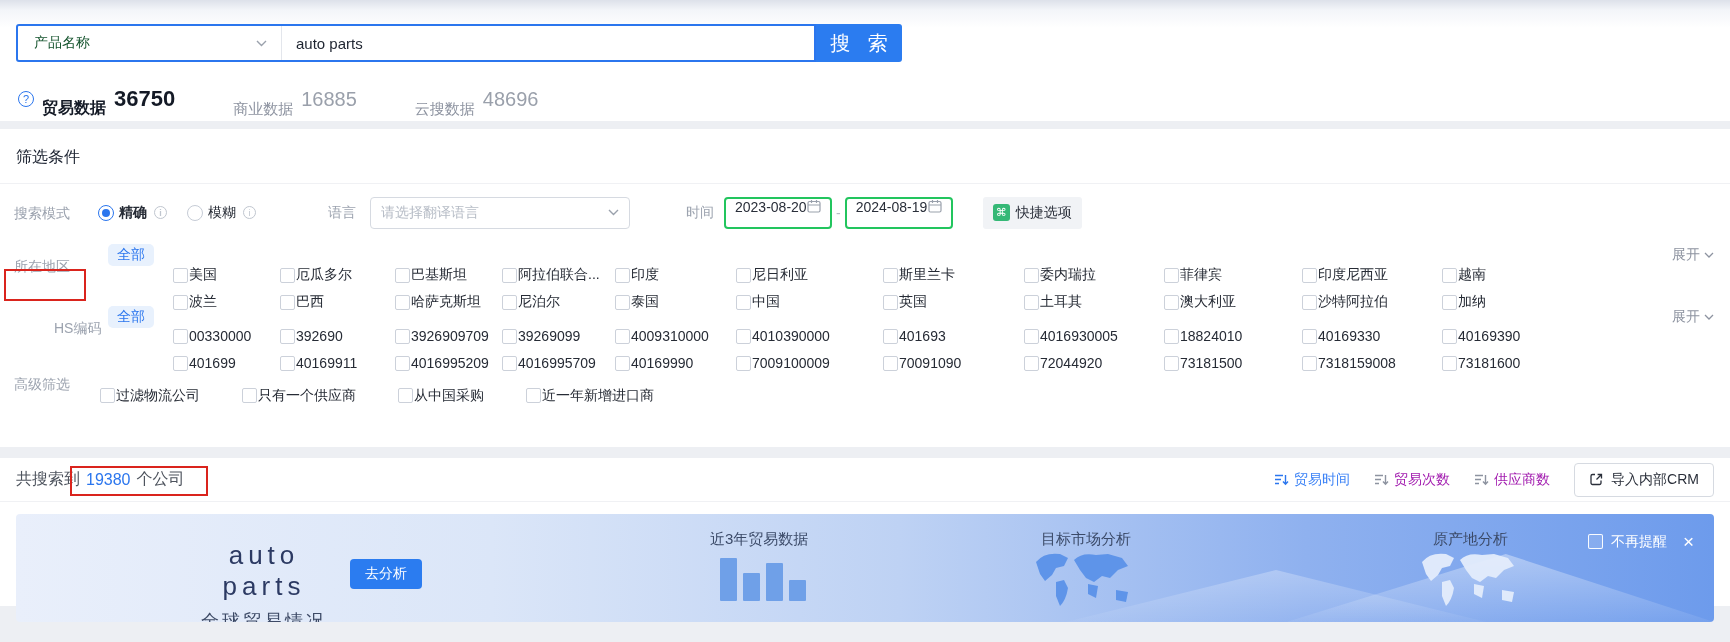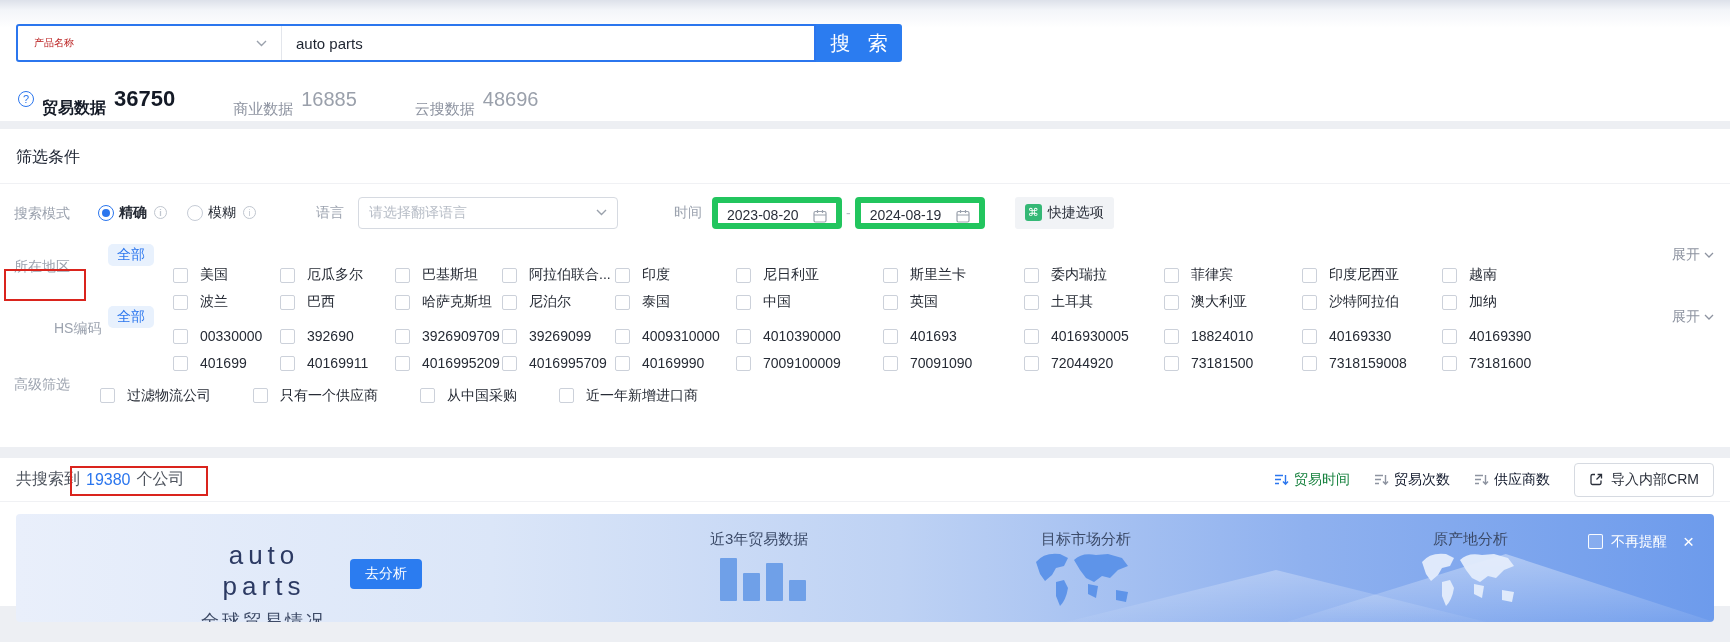"产品名称" .search-select .lbl { color: #b91c1c -> #14532d; font-size: 10px -> 14px }
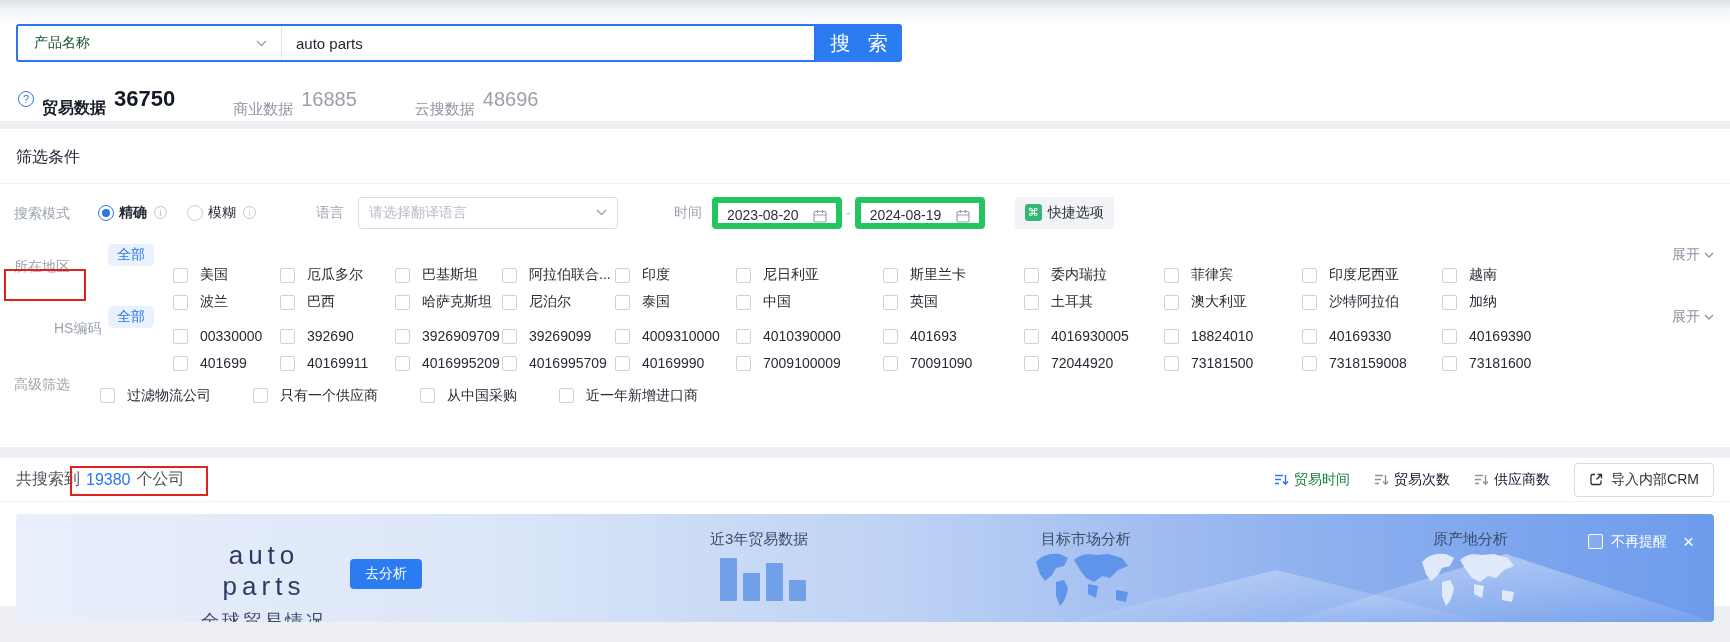"语言" span.inline-label { margin-left: 40px -> 52px }
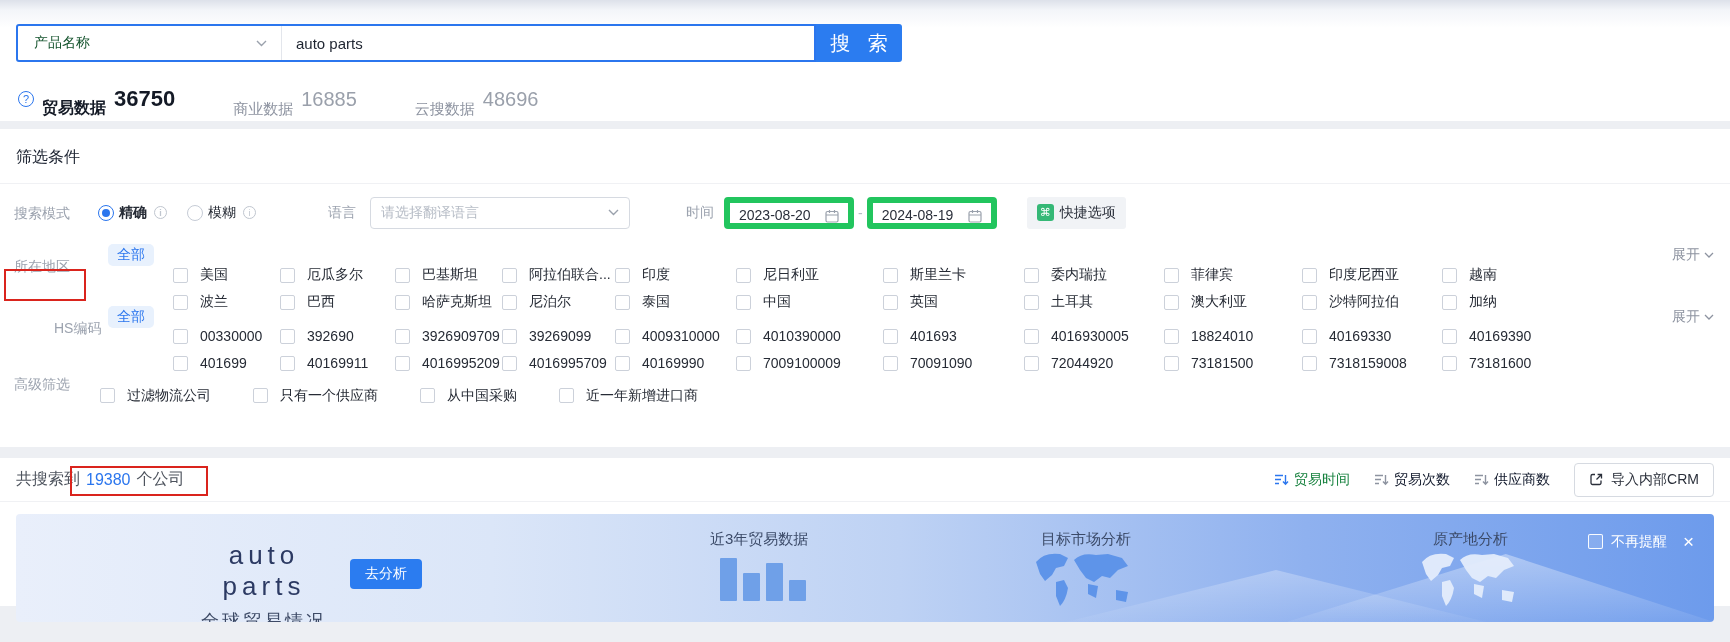"2023-08-20" .date-box { align-items: flex-end -> flex-start; border: 6px solid #22c55e -> 2px solid #22c55e; width: 130px -> 108px }
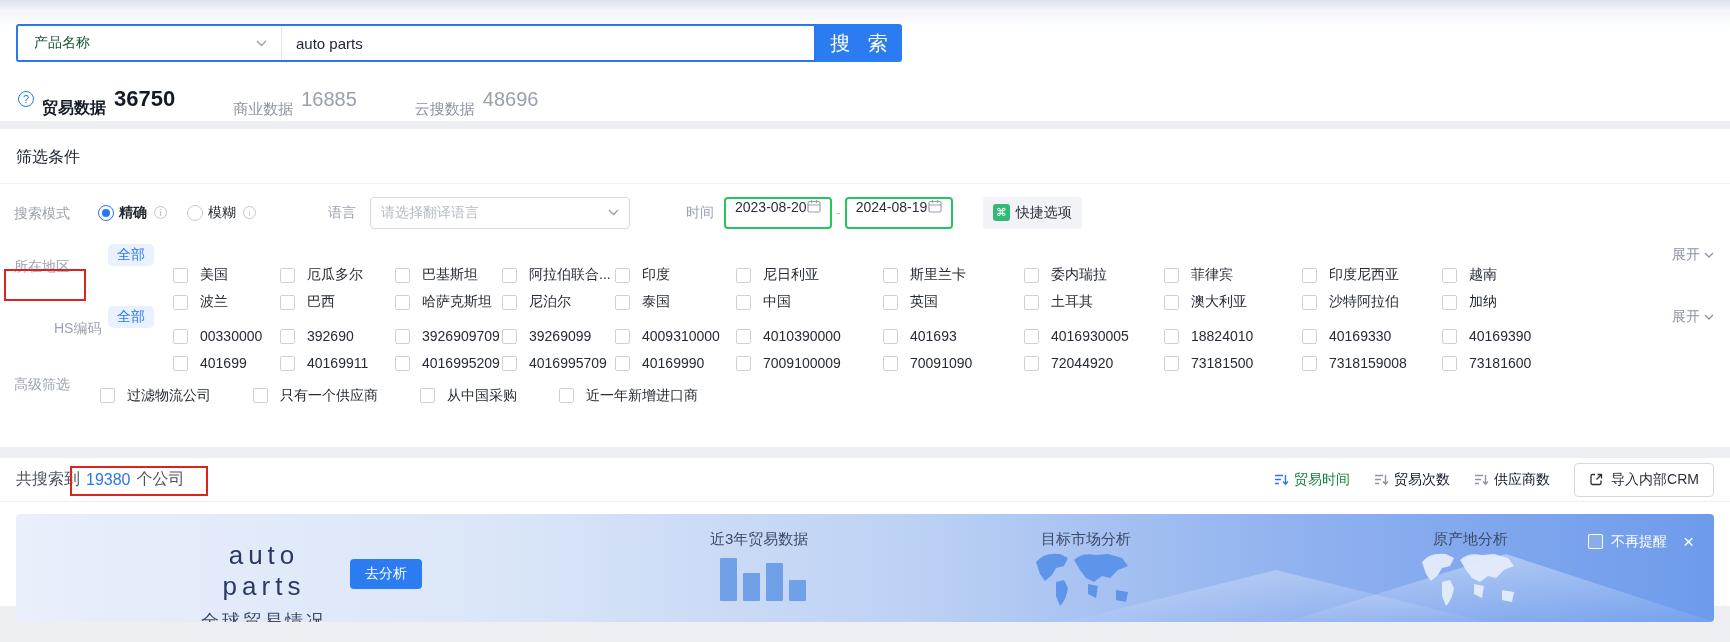"美国" .cb { gap: 12px -> 1px }
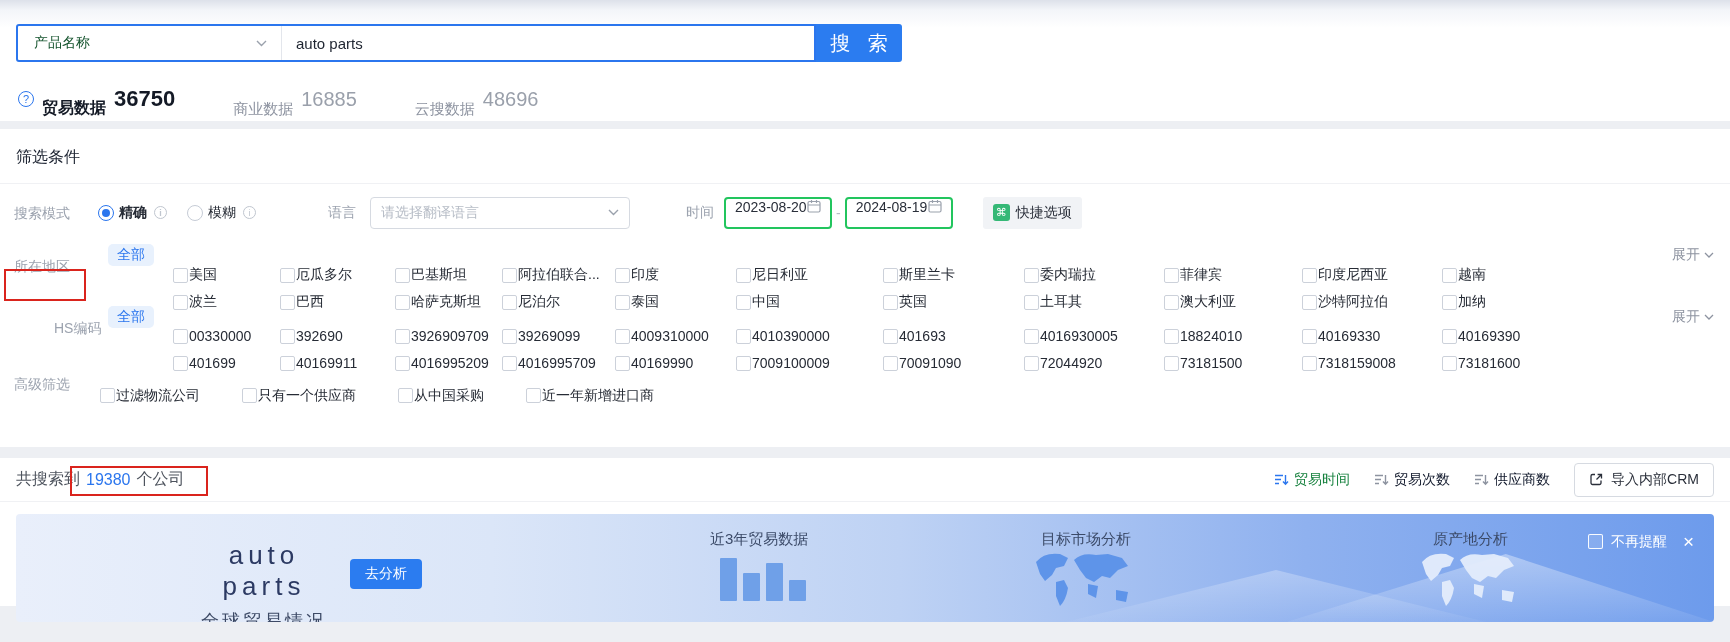"贸易时间" .sort-item.active { color: #15803d -> #3b82f6 }
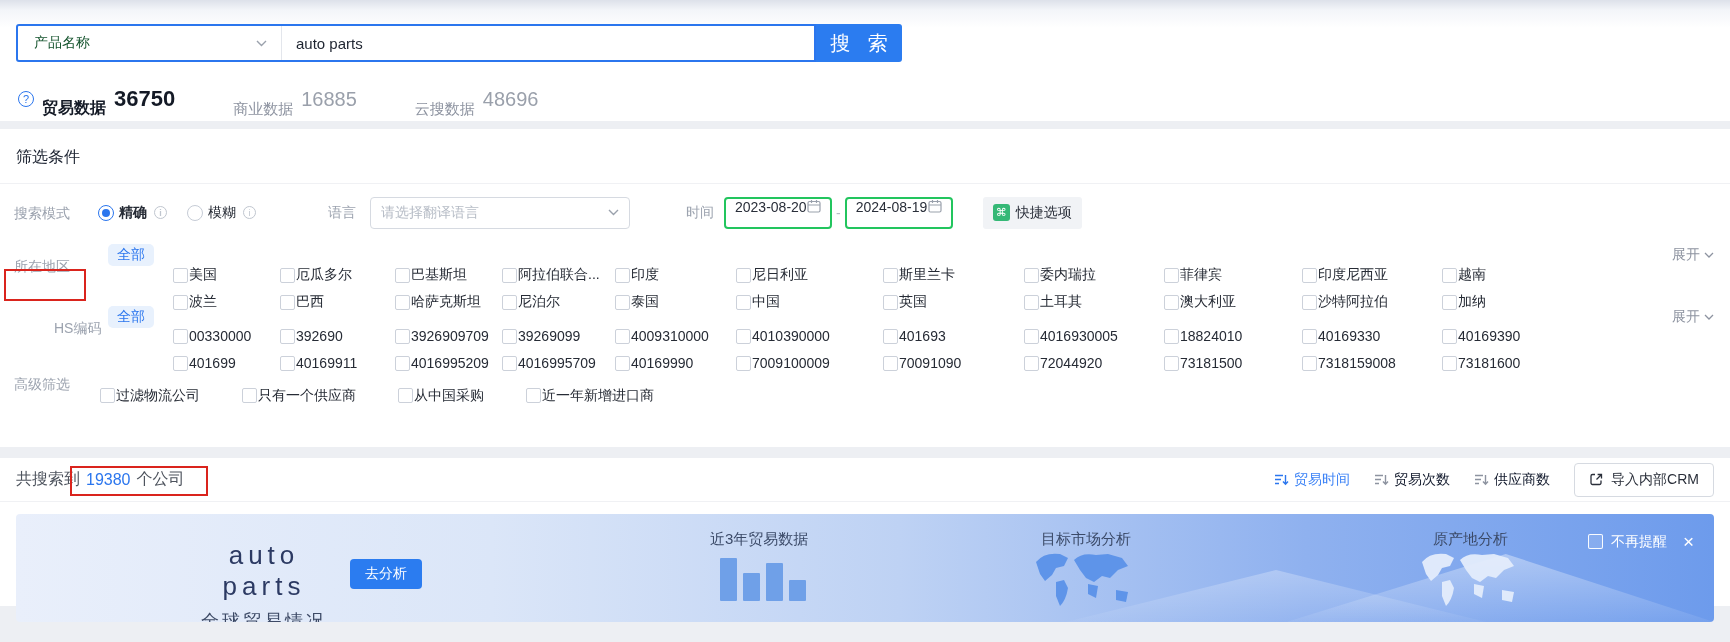"贸易次数" .sort-item { color: #0f172a -> #a21caf }
